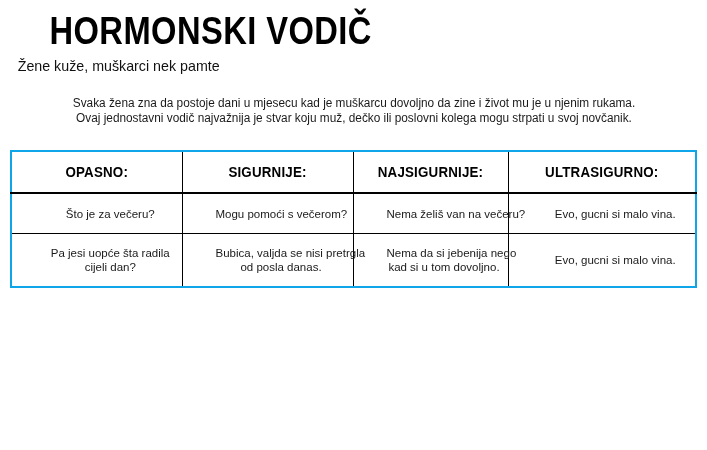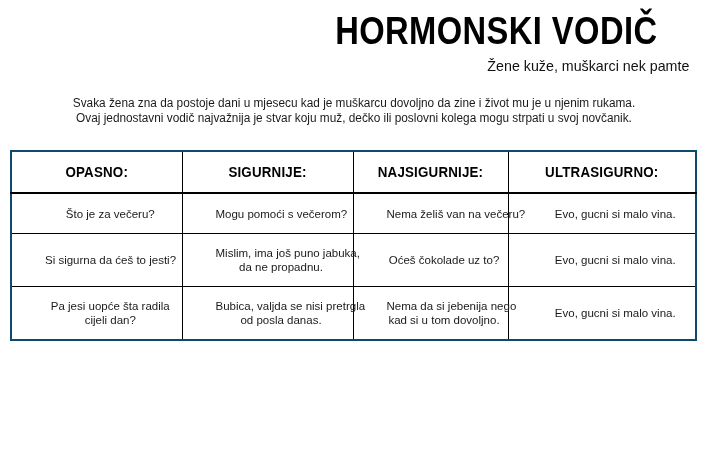"HORMONSKI VODIČ" .header { text-align: right -> left }
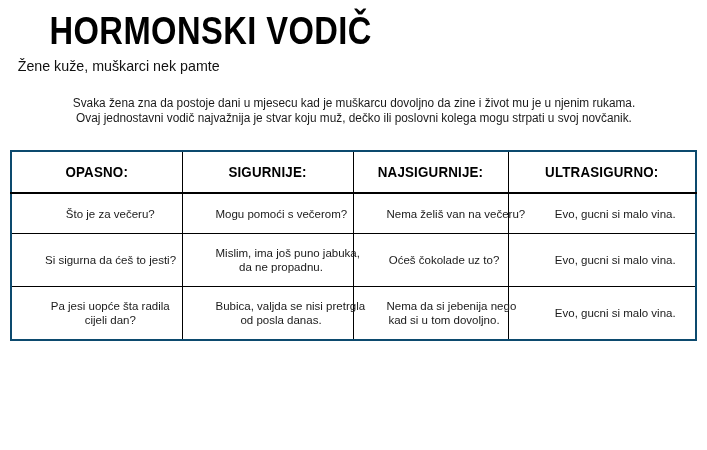"OPASNO:" table.guide { border: 2px solid #0c4a6e -> 2px solid #0ea5e9 }
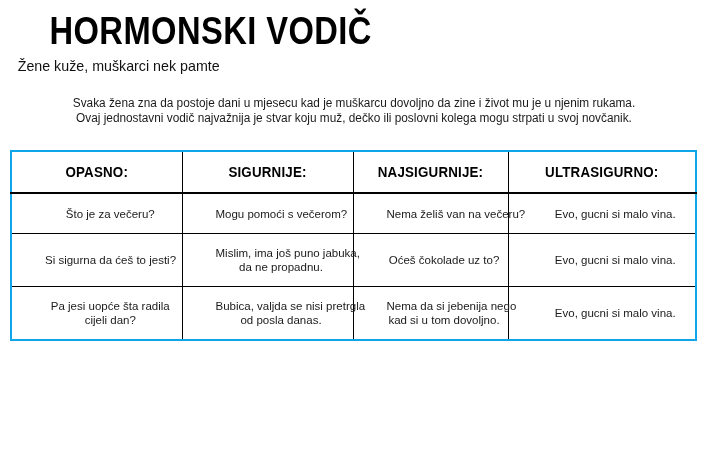"Si sigurna da ćeš to" tr.tall { html: <tr> <td> <span>Si sigurna da ćeš to jesti?</span> </td> <td> <span>Mislim, ima još puno jabuka,</span> <span>da ne propadnu.</span> </td> <td> <span>Oćeš čokolade uz to?</span> </td> <td> <span>Evo, gucni si malo vina.</span> </td> </tr> -> none }
